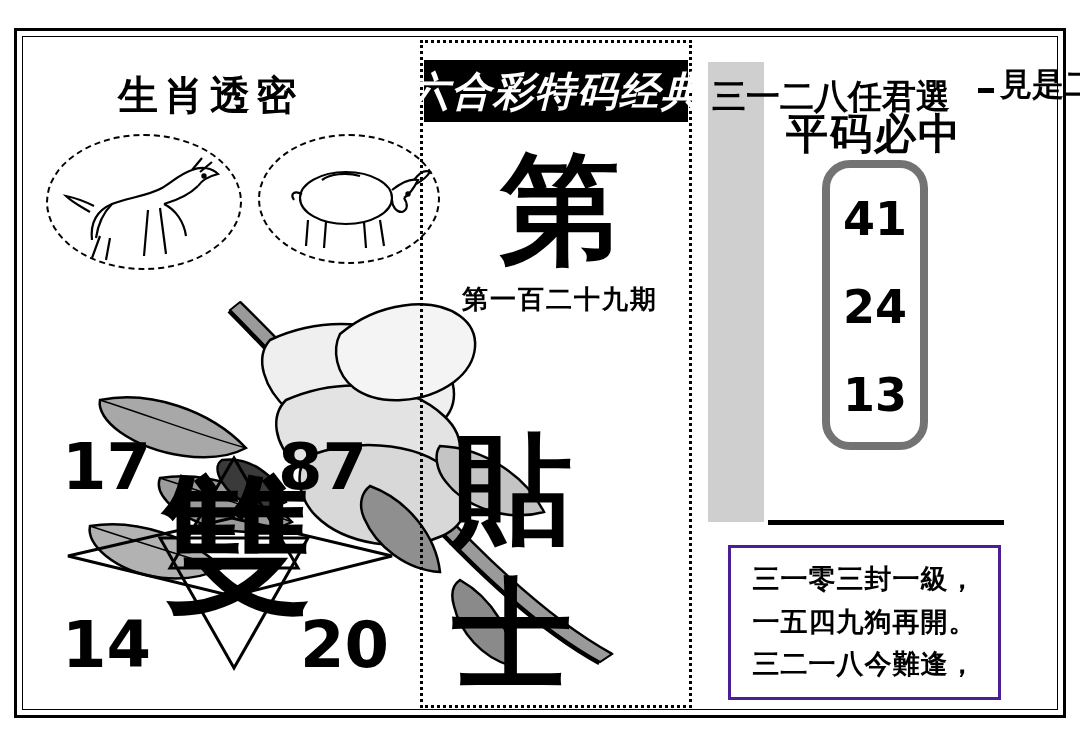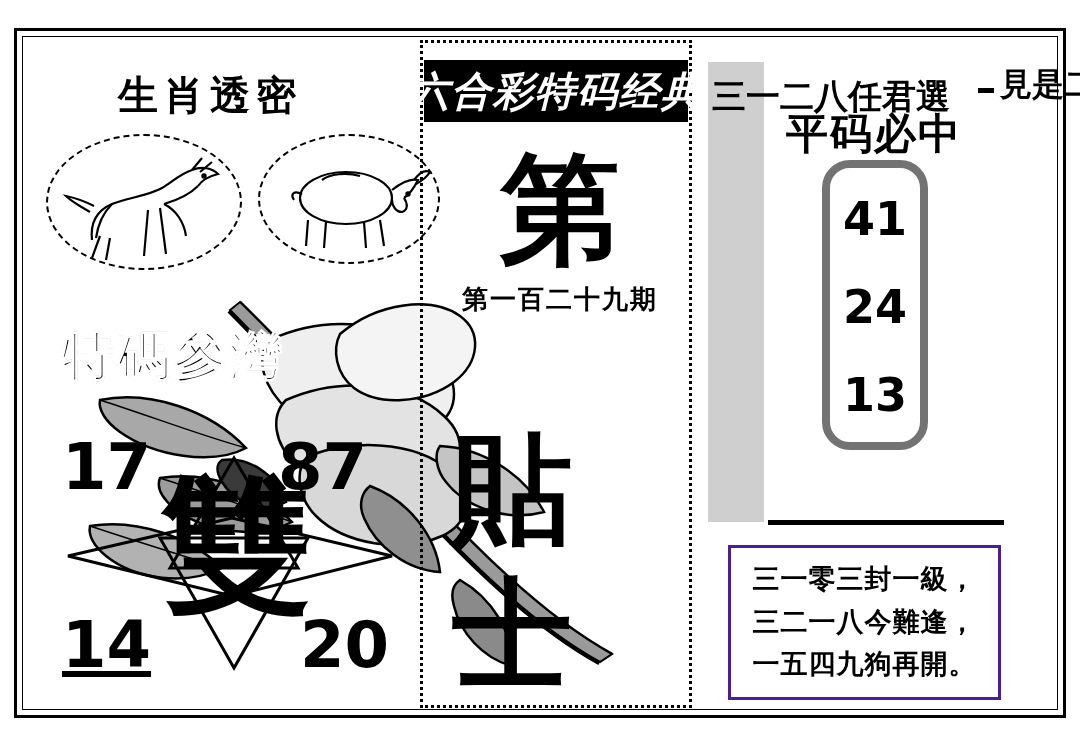"特碼參灣" div.temae { html: <div>特碼參灣</div> -> none }
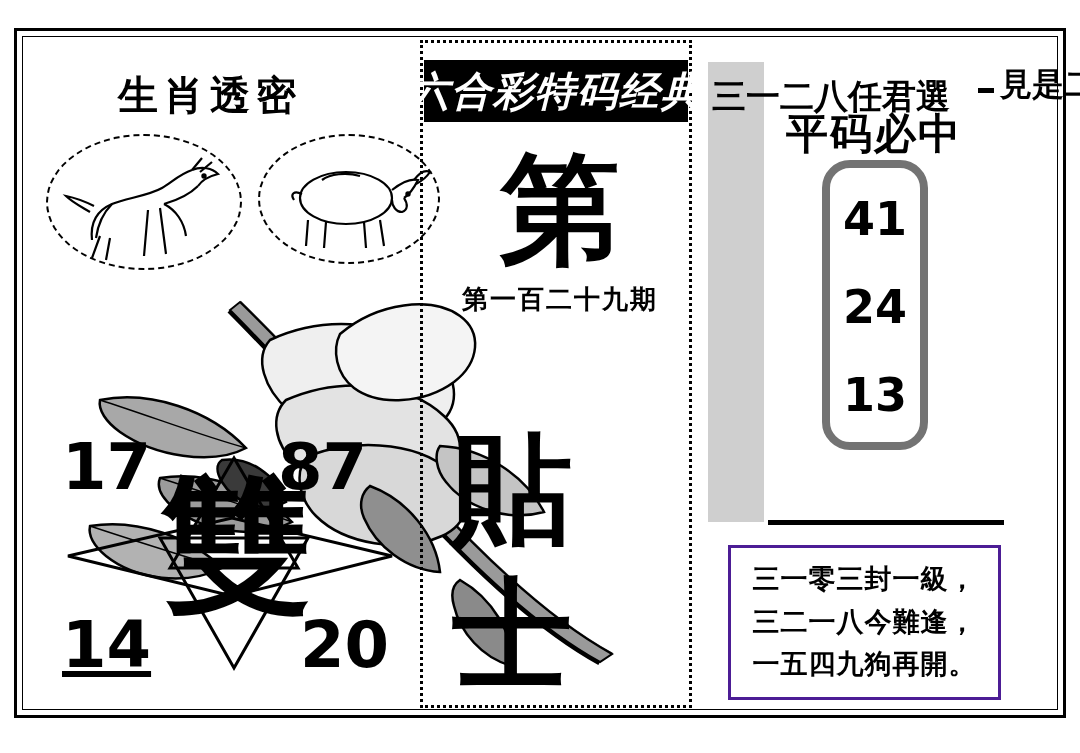"14" .num14 { text-decoration: underline -> none }
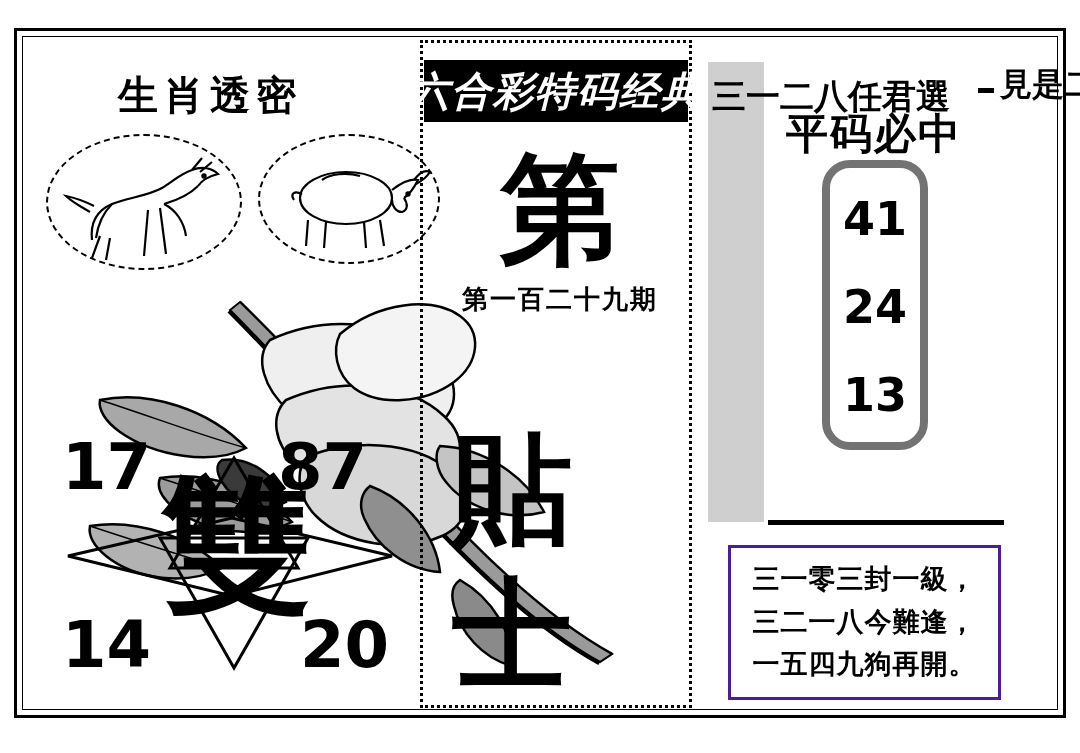"三二一八今難逢，" div.verse-line { order: before "一五四九狗再開。" -> after "一五四九狗再開。" }
